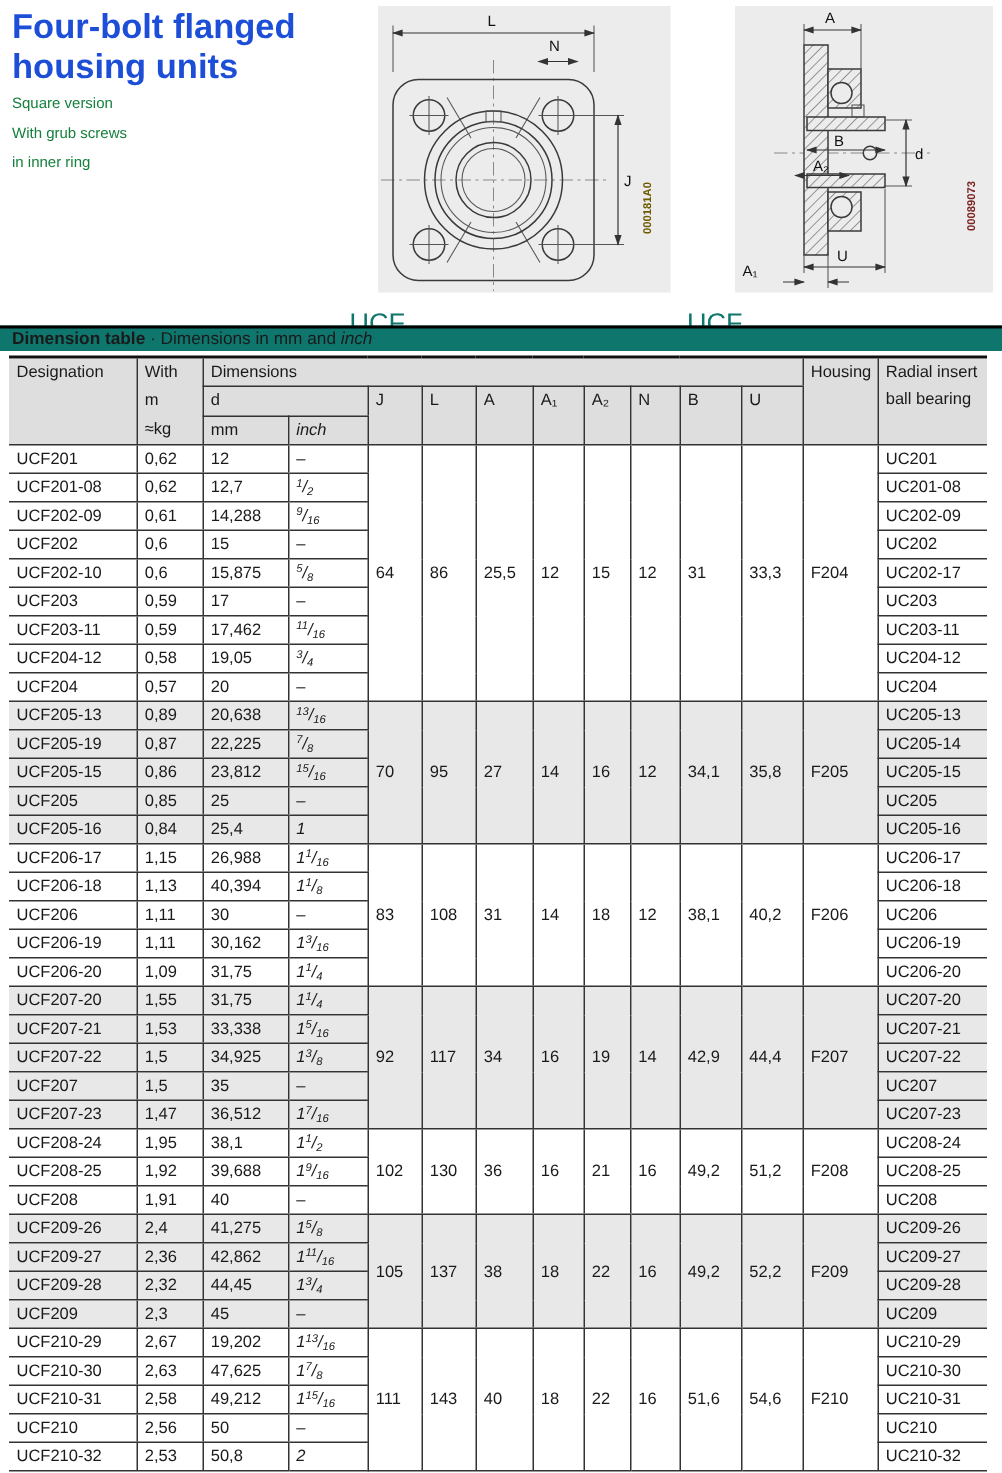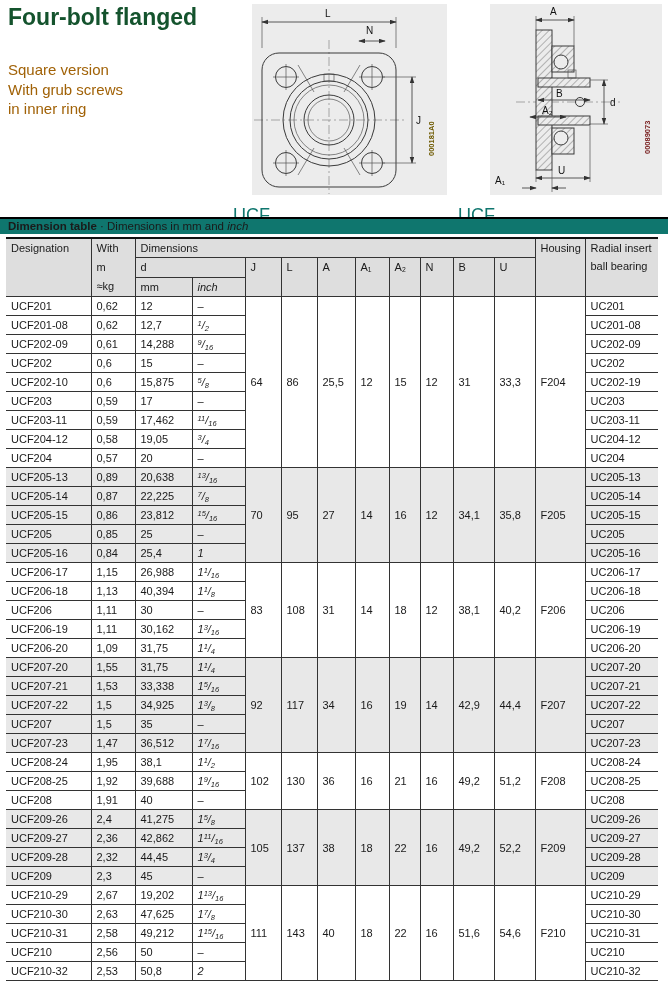"Four-bolt flanged" .page-title { color: #14532d -> #1d4ed8 }
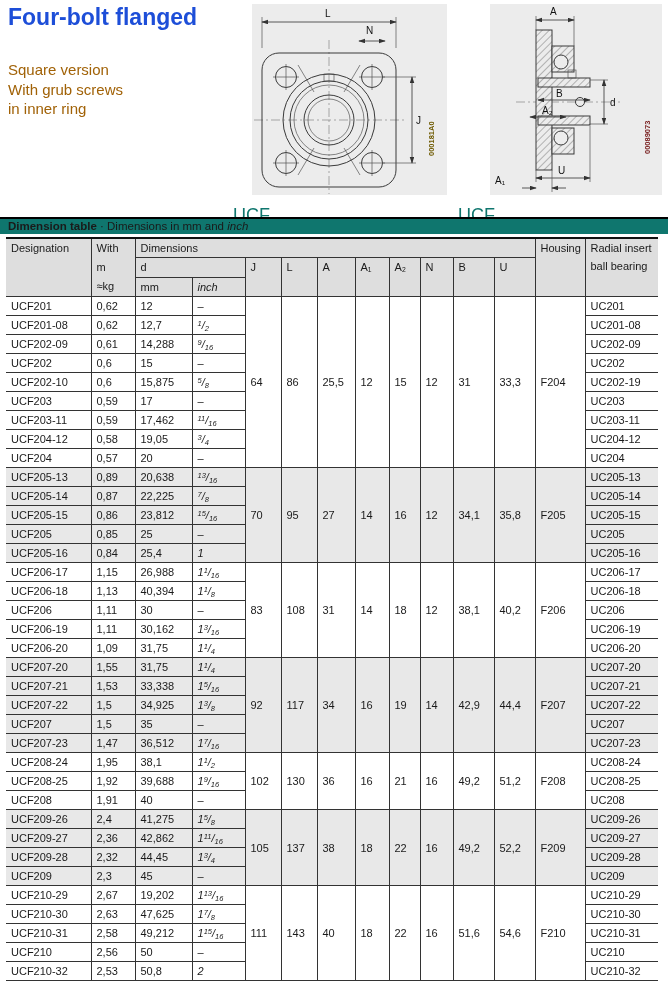"housing units" div { html: none -> <div>housing units</div> }
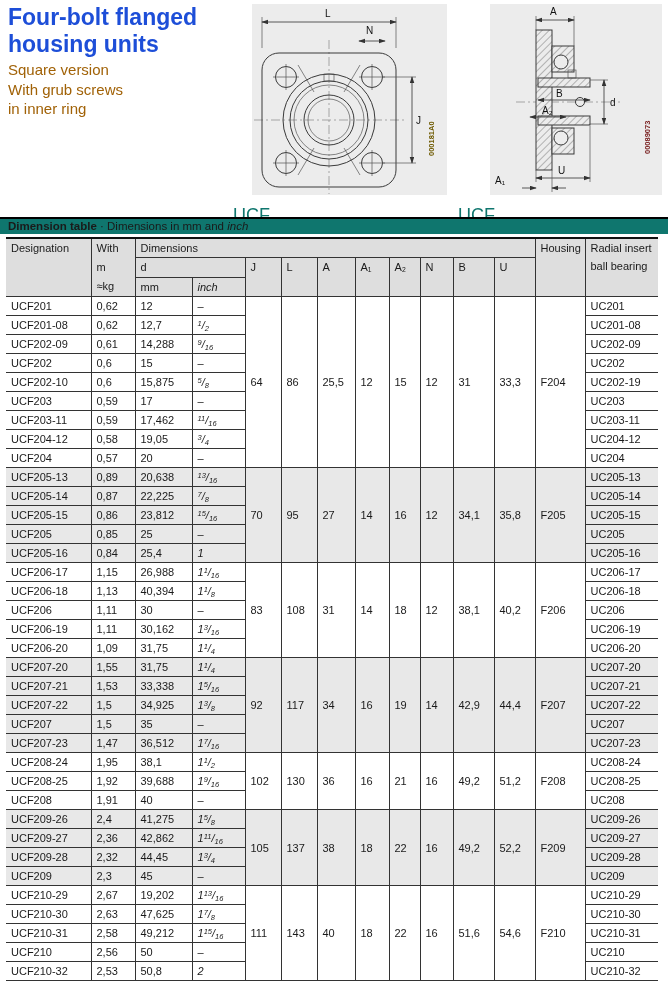"Square version" .subtitle { color: #a16207 -> #15803d; font-size: 15px -> 10px }
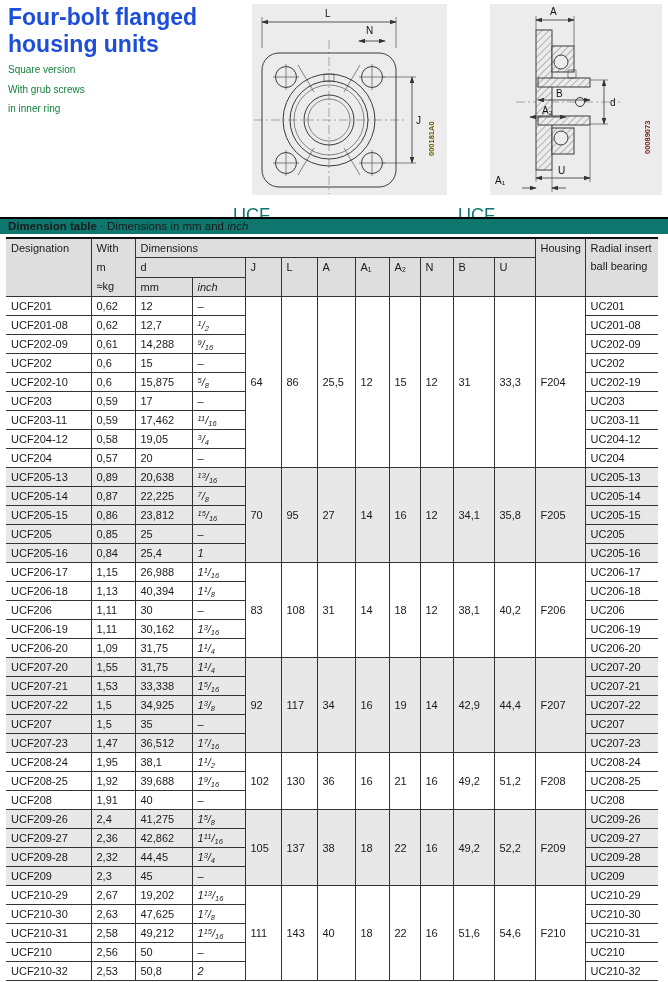"UC202-19" td { text: UC202-19 -> UC202-17 }
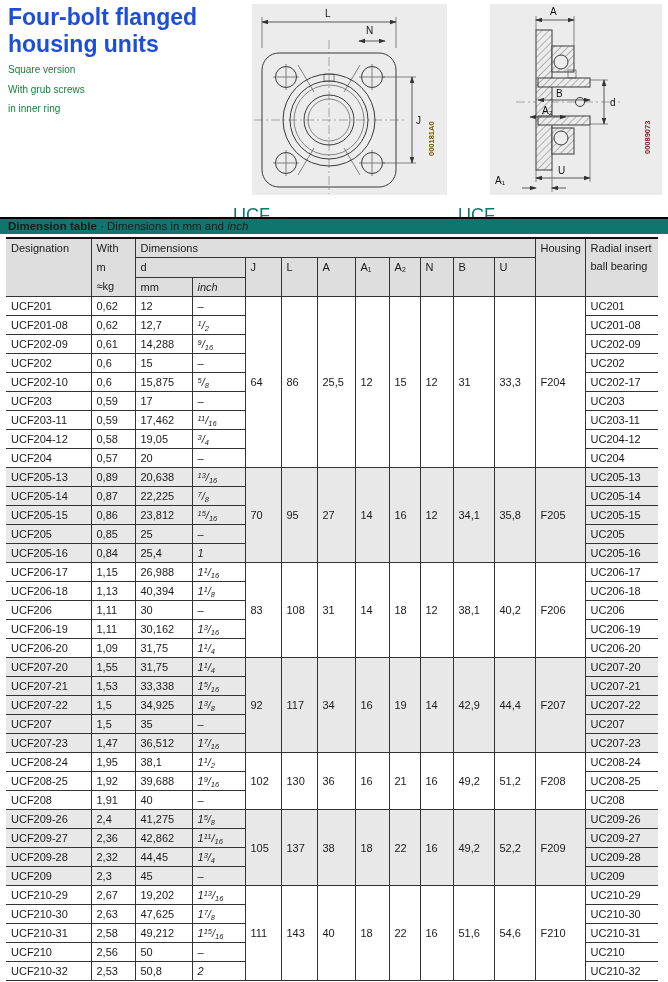"UCF205-14" td.desig { text: UCF205-14 -> UCF205-19 }
